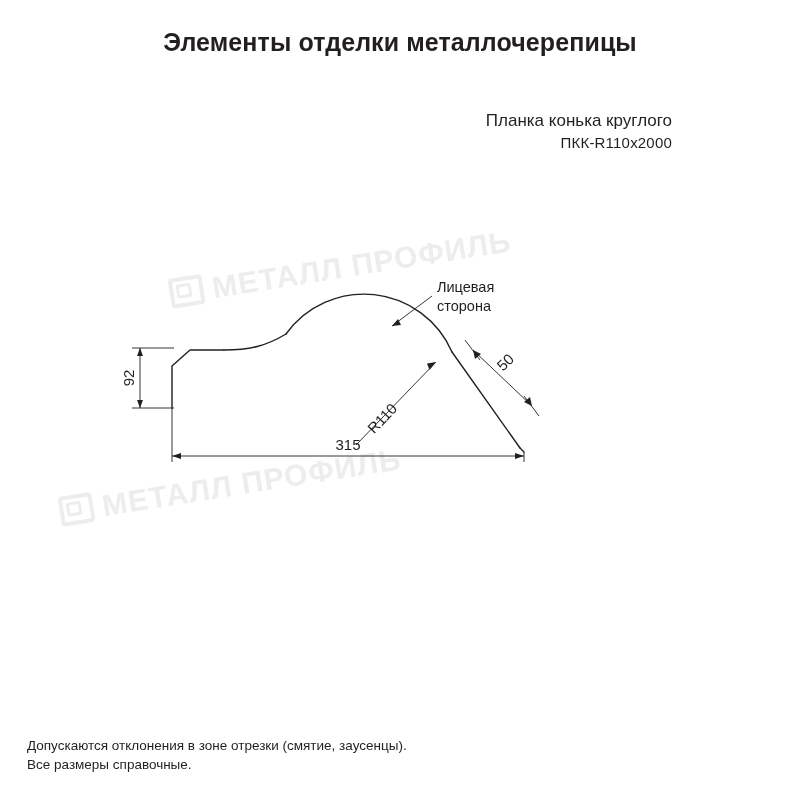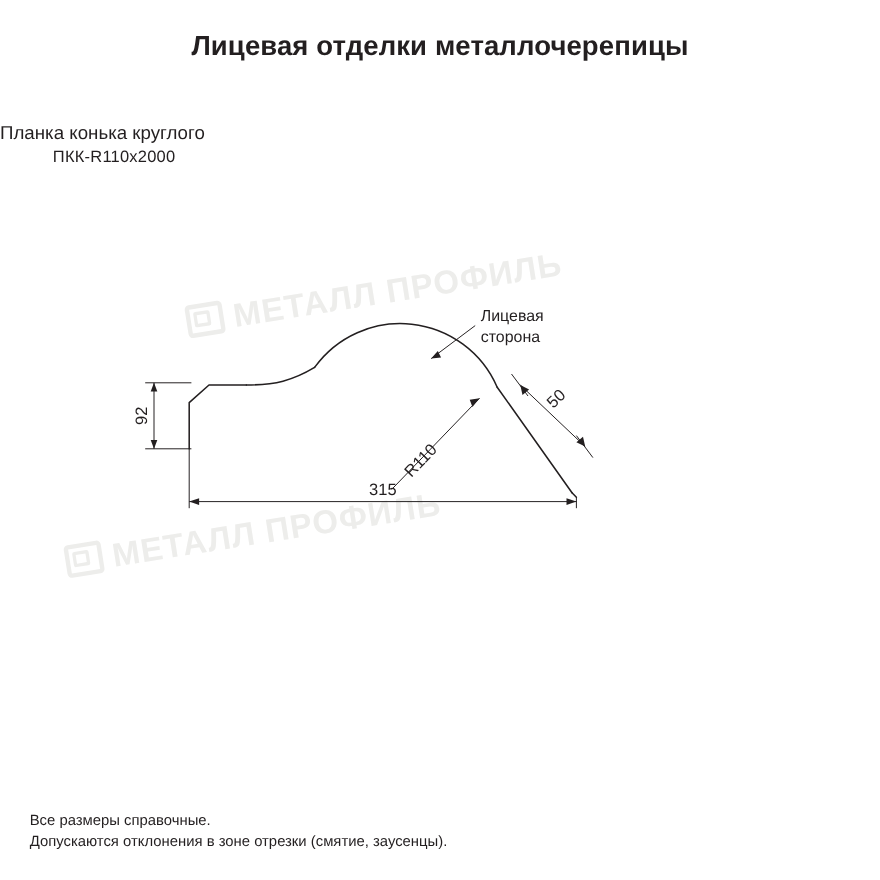"Лицевая отделки металлочерепицы" div.title { text: Лицевая -> Элементы }
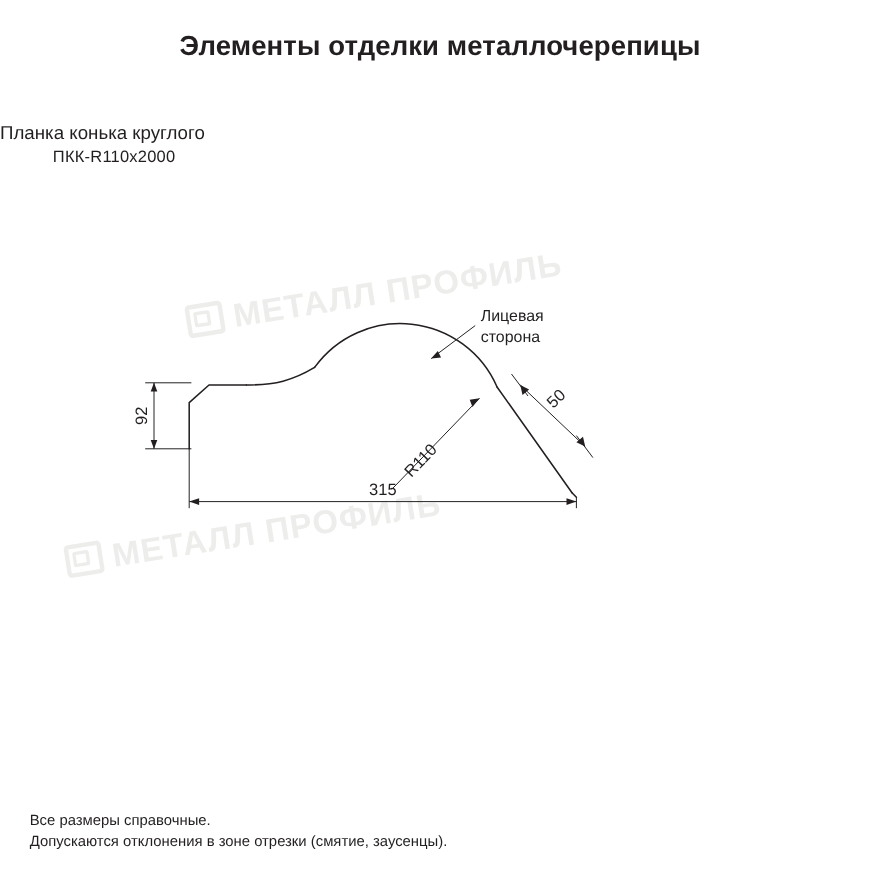"Планка конька круглого" .subtitle-block { text-align: left -> right }
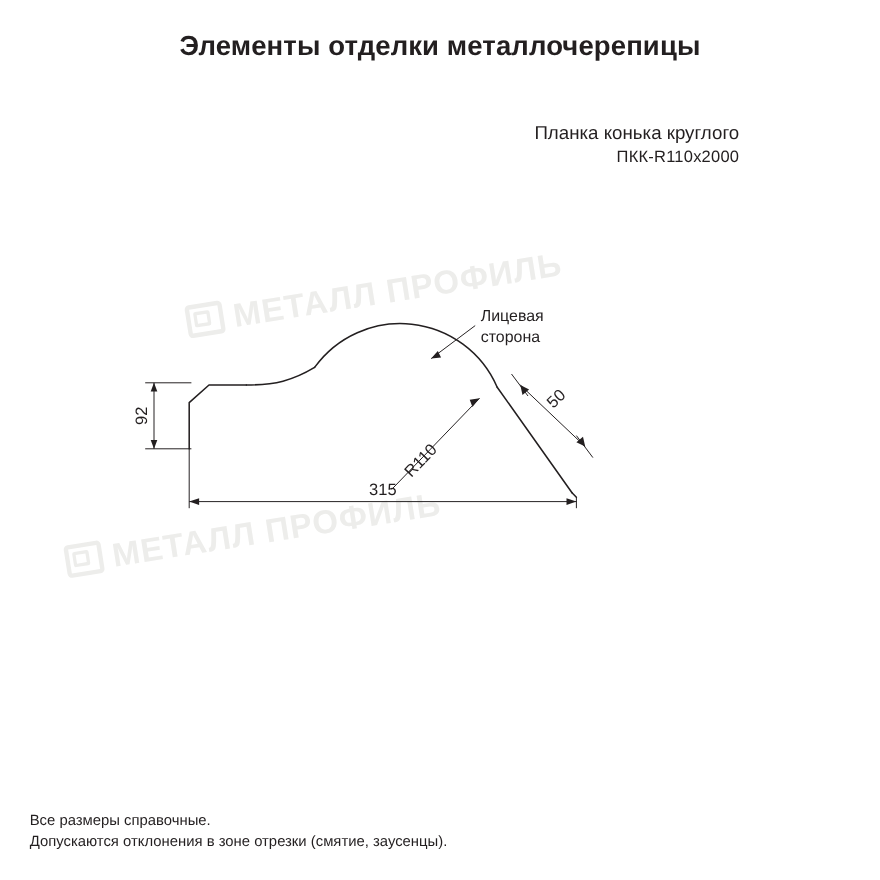"Все размеры справочные." div.footnote { order: before "Допускаются отклонения в зоне отрезки" -> after "Допускаются отклонения в зоне отрезки" }
